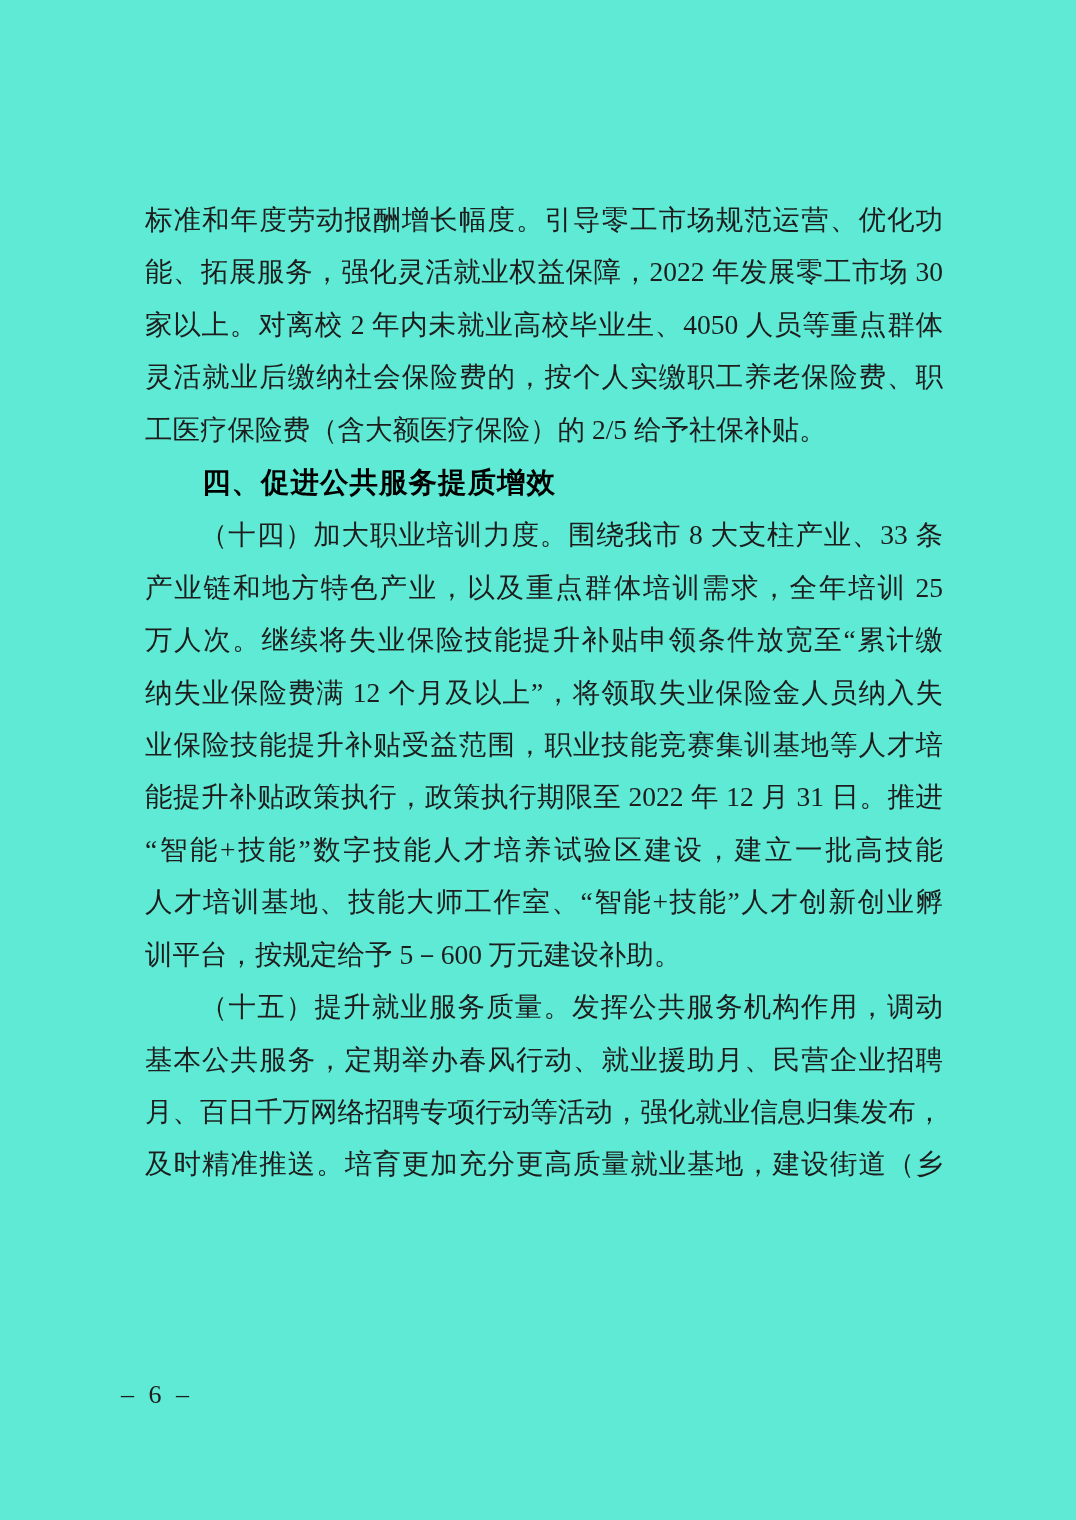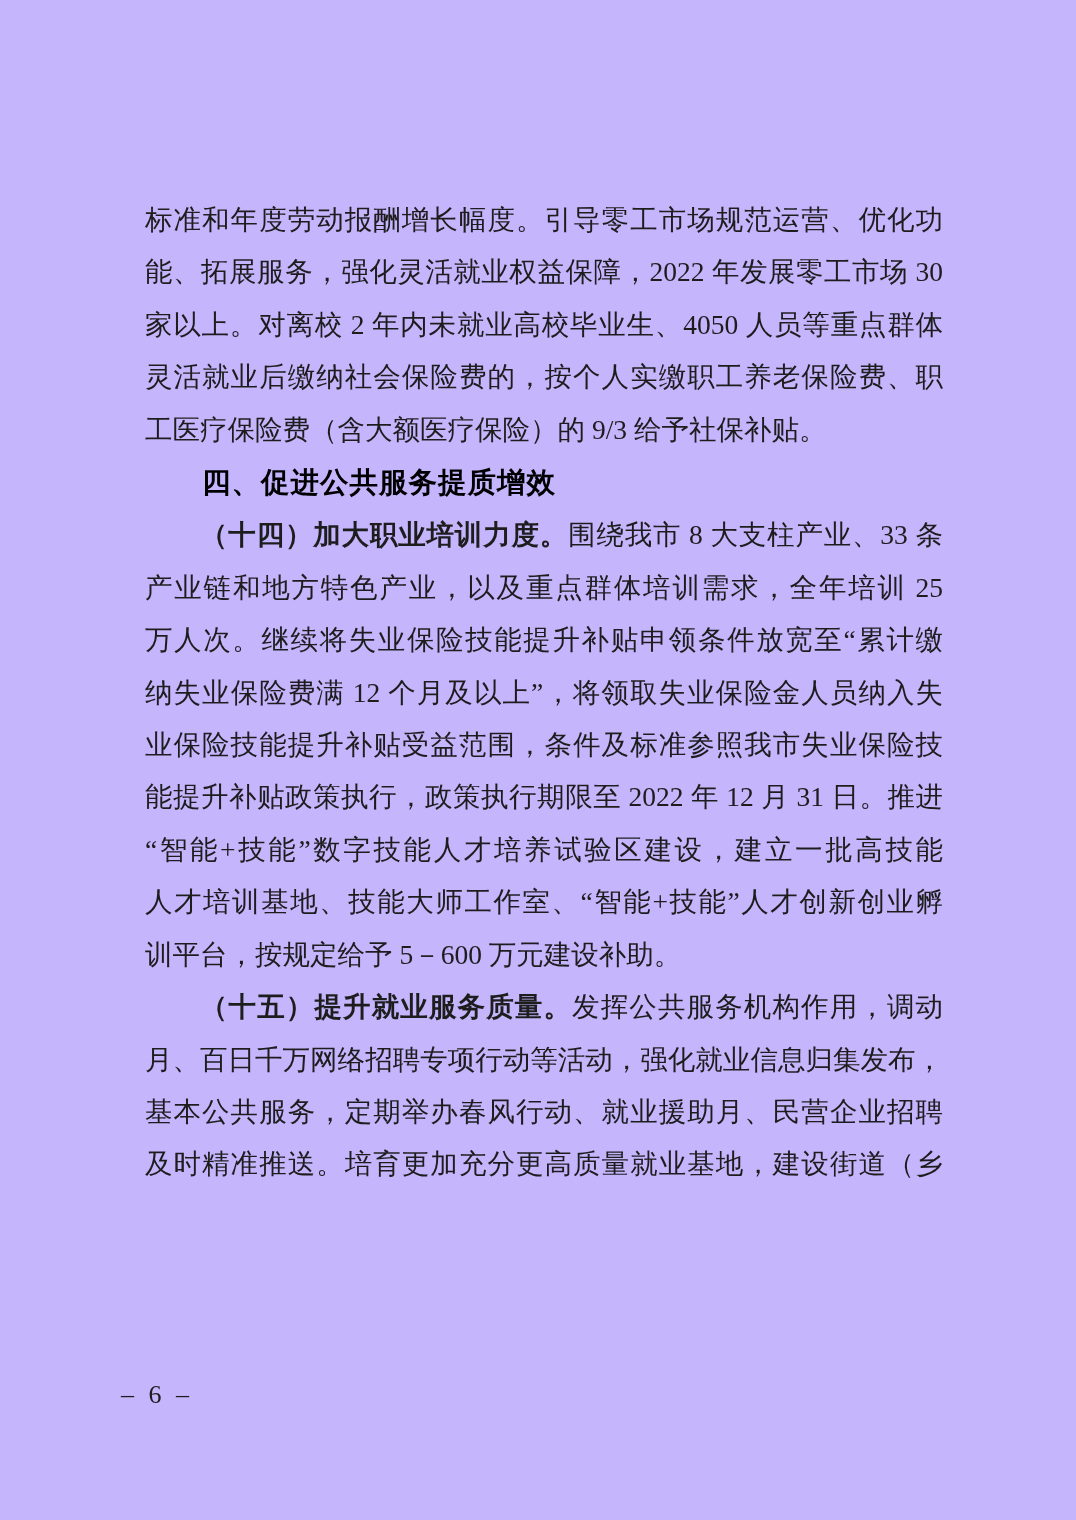"标准和年度劳动报酬增长幅度。引导零工市场规范运营、优化功" .page { background: #c4b5fd -> #5eead4 }
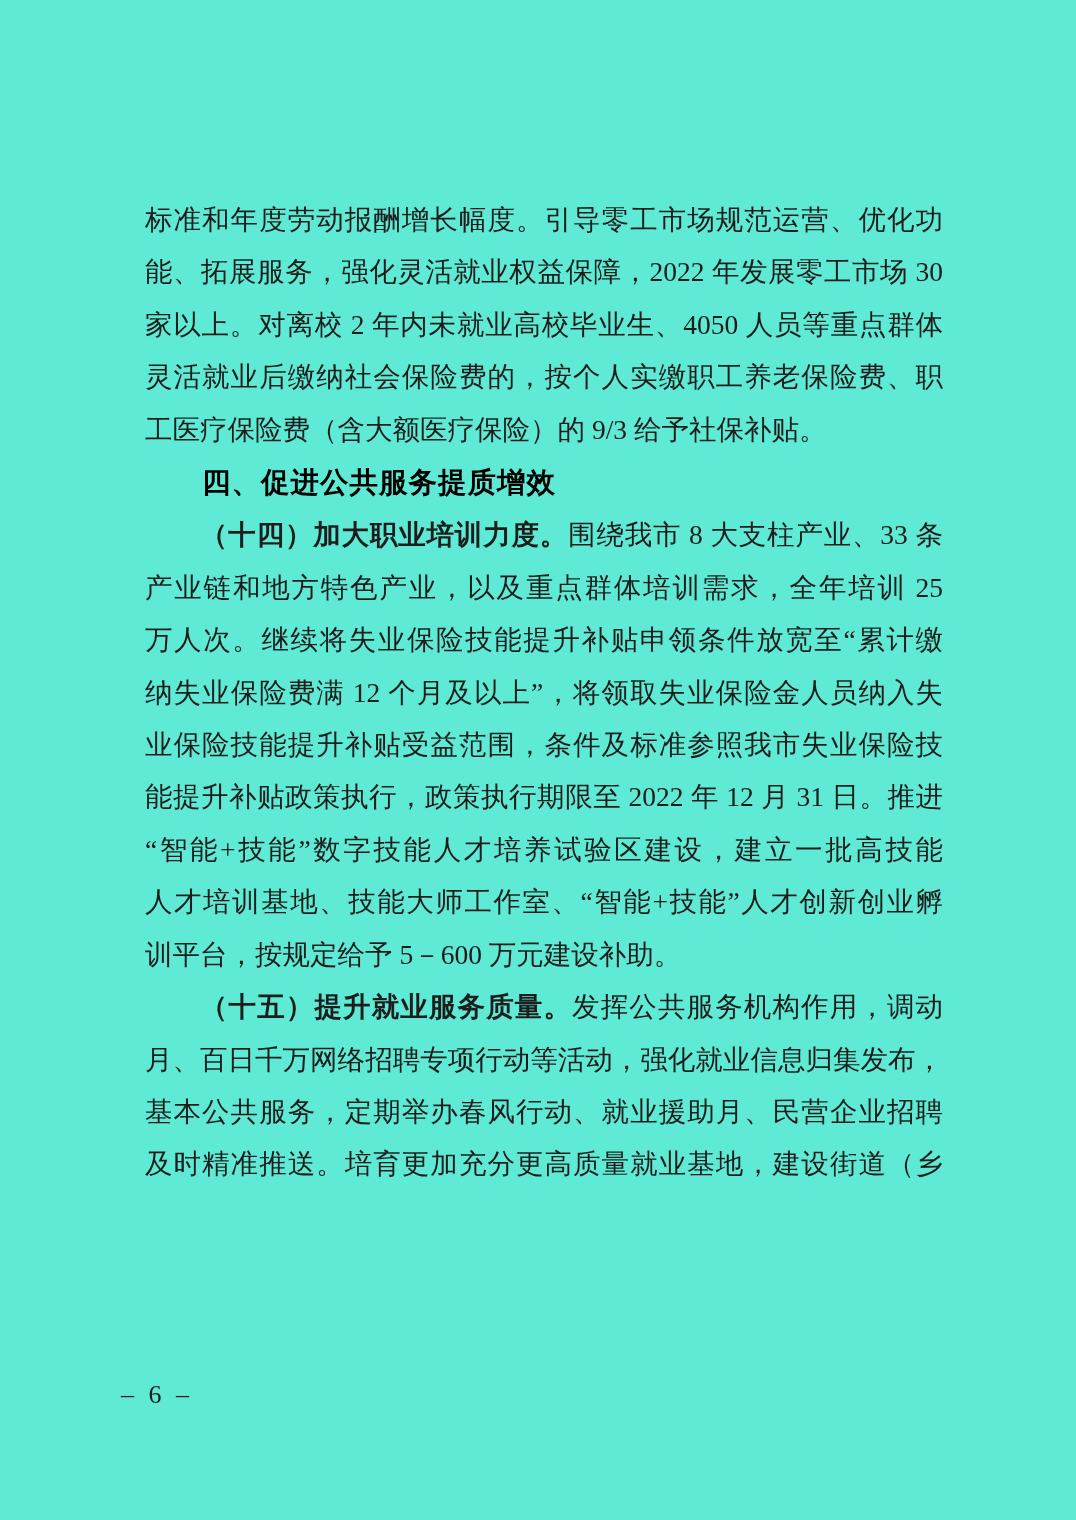"工医疗保险费（含大额医疗保险）的 9/3 给予社保补贴。" span.seg-body { text: 9/3 -> 2/5 }
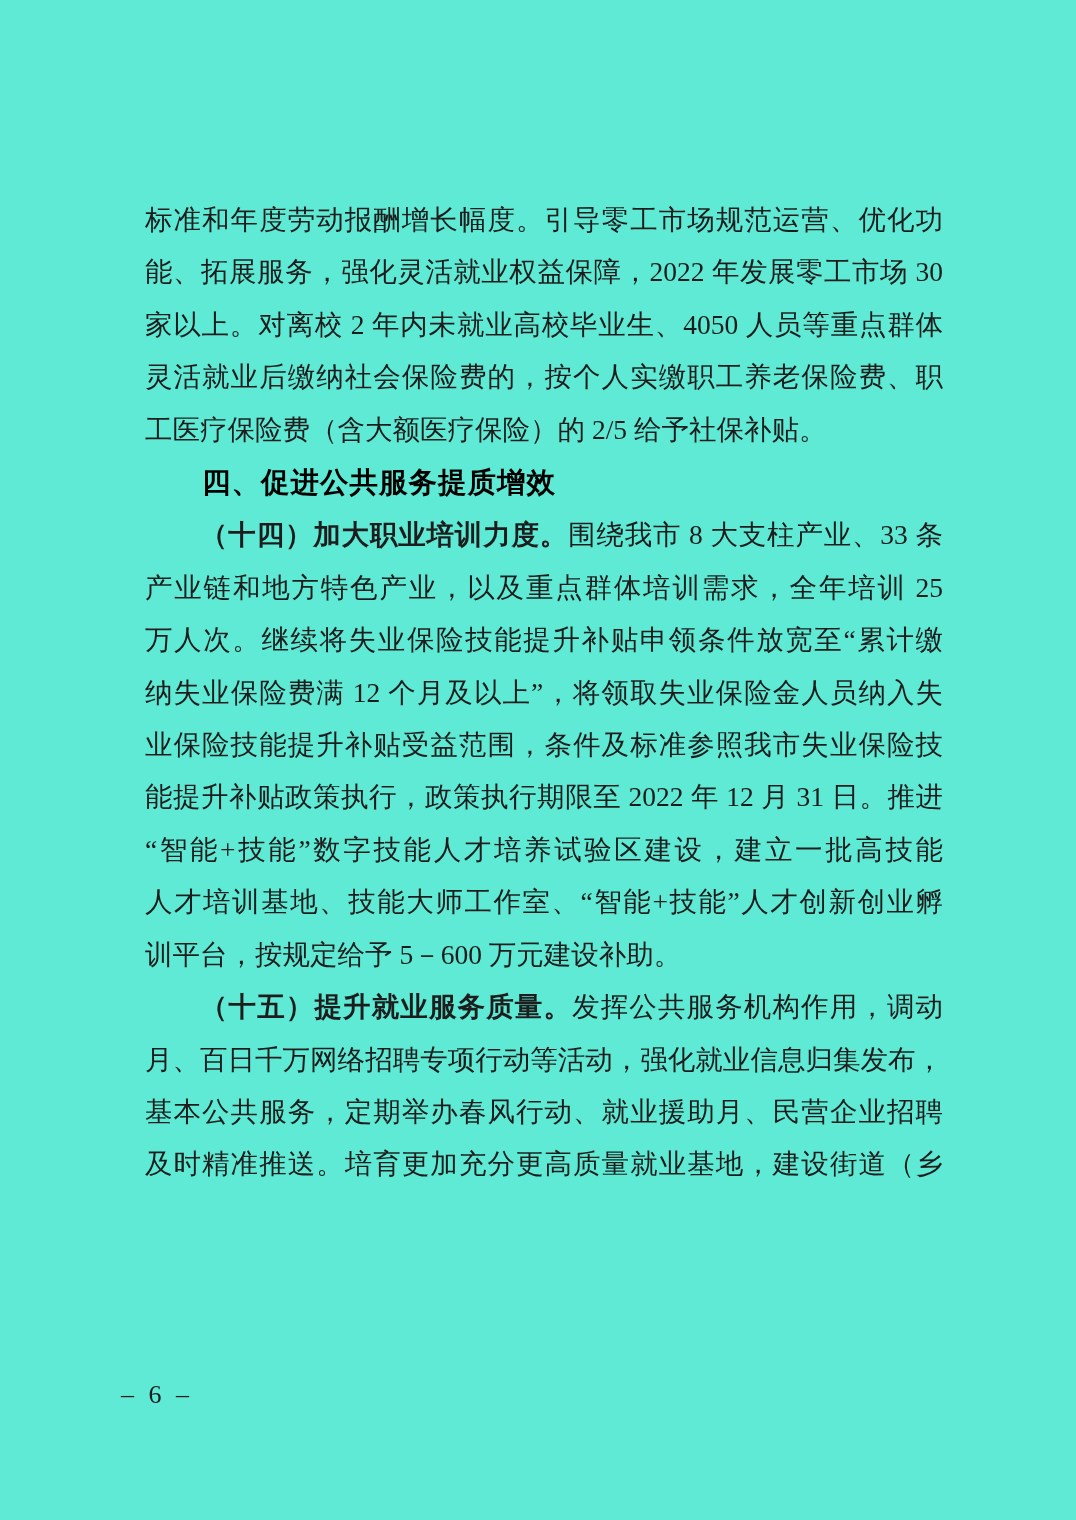"（十四）加大职业培训力度。" .seg-lead { font-weight: 700 -> 400 }
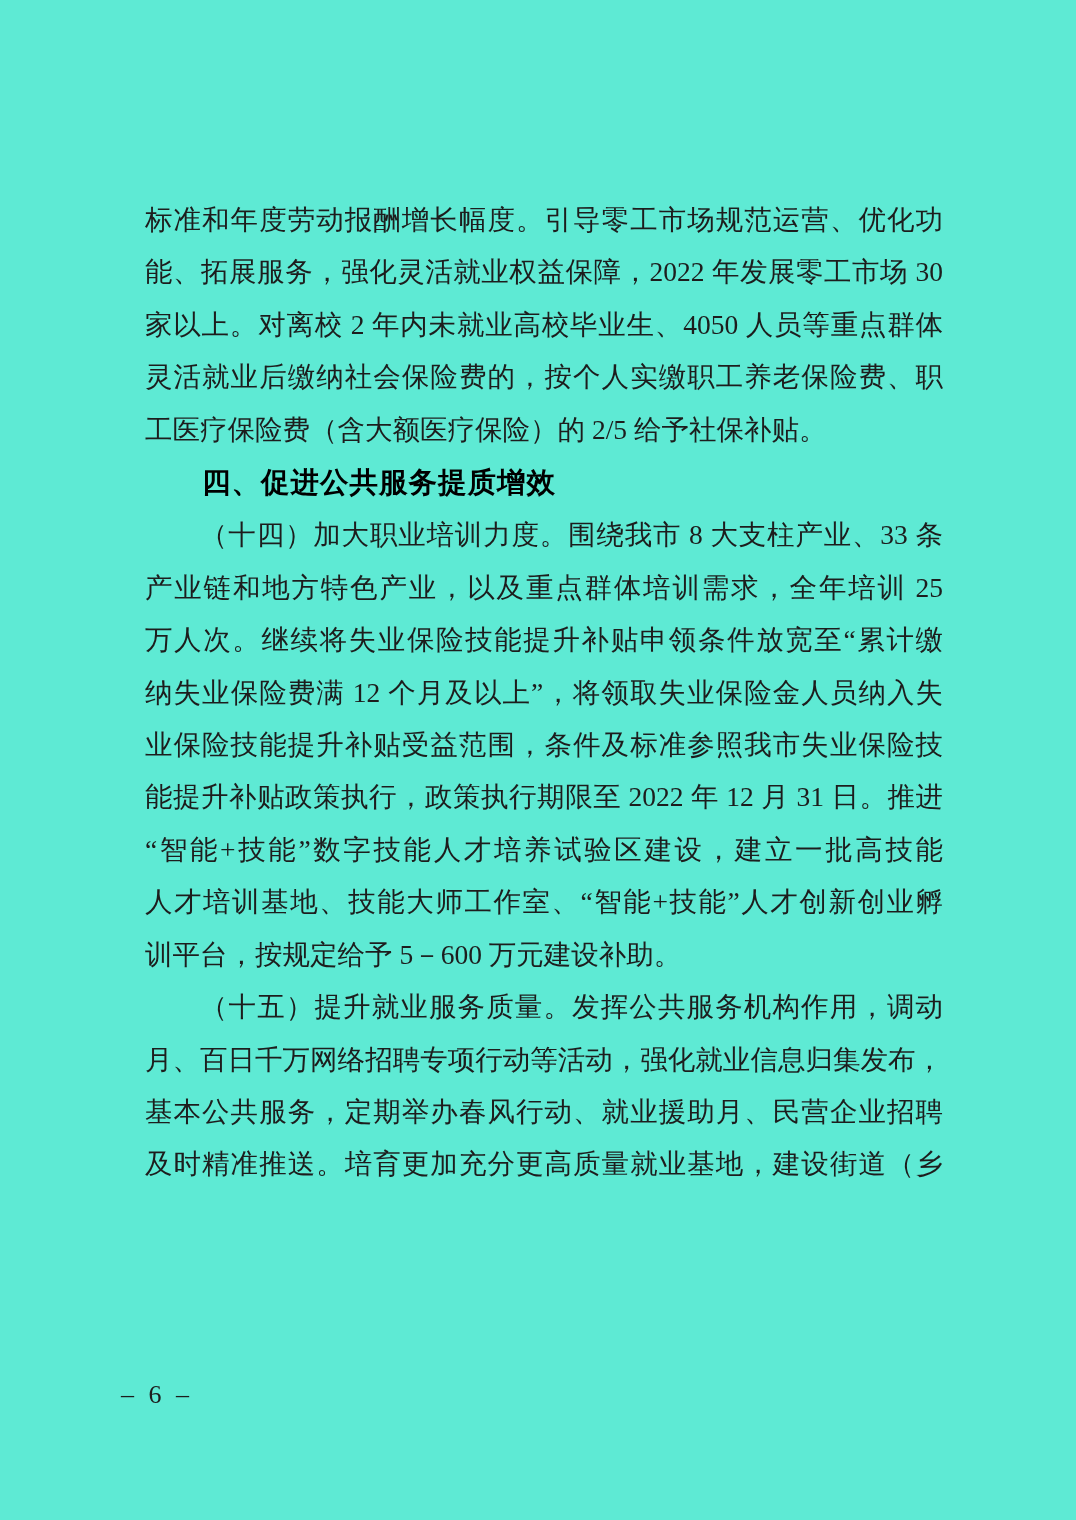"业保险技能提升补贴受益范围，条件及标准参照我市失业保险技" span.seg-body { text: 条件及标准参照我市失业保险技 -> 职业技能竞赛集训基地等人才培 }
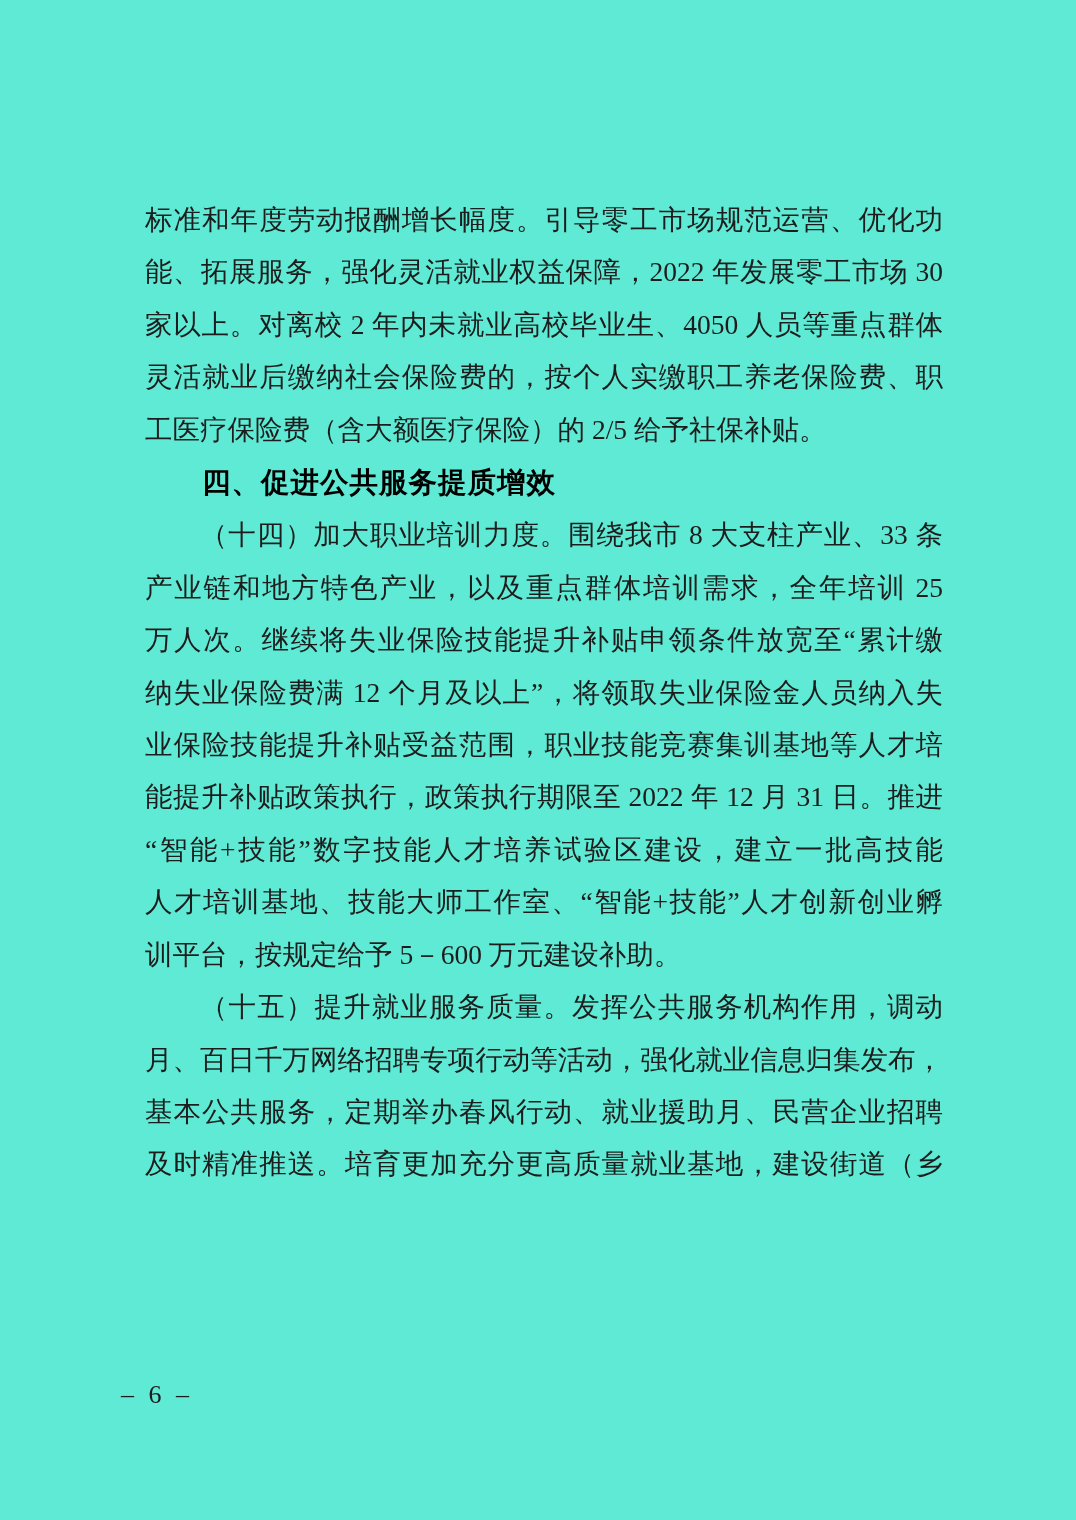"月、百日千万网络招聘专项行动等活动，强化就业信息归集发布，" div.line { order: before "基本公共服务，定期举办春风行动、就业援助月、民营企业招聘" -> after "基本公共服务，定期举办春风行动、就业援助月、民营企业招聘" }
